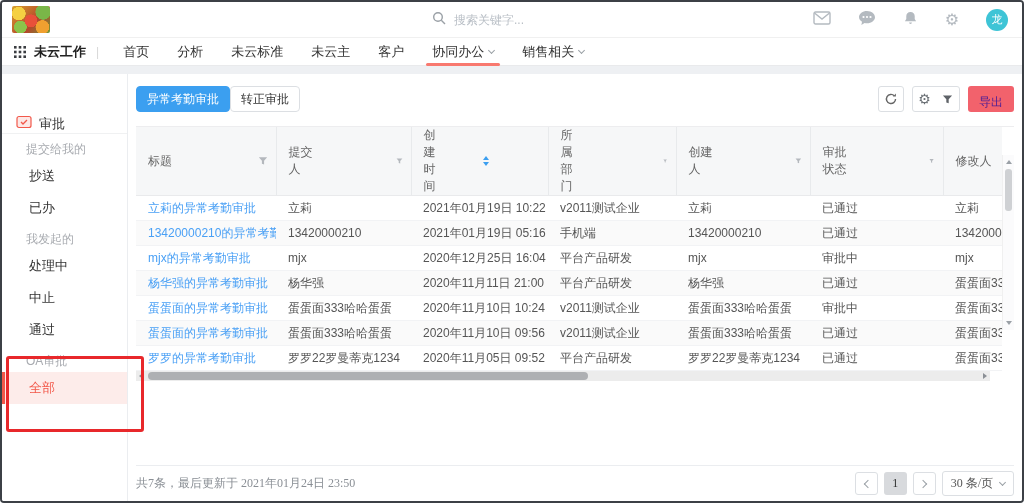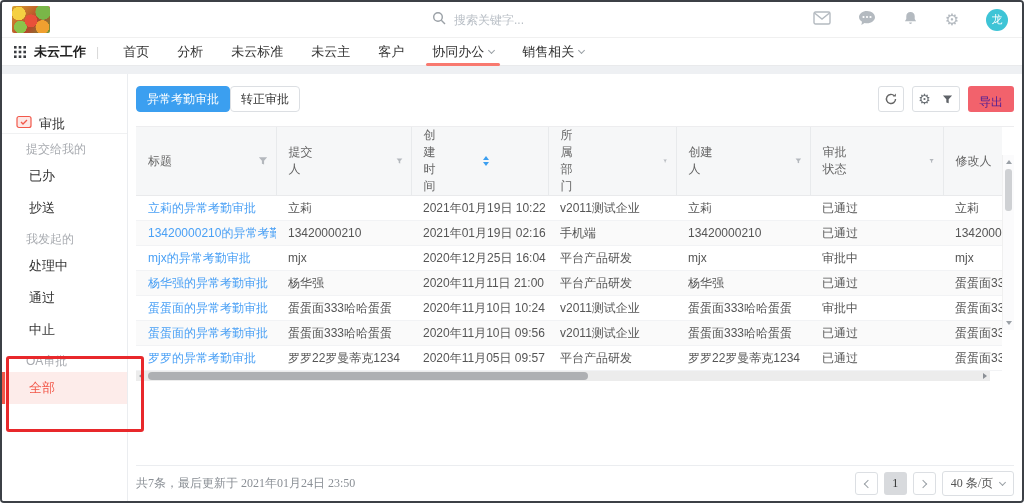"已办" div.side-item { order: before "抄送" -> after "抄送" }
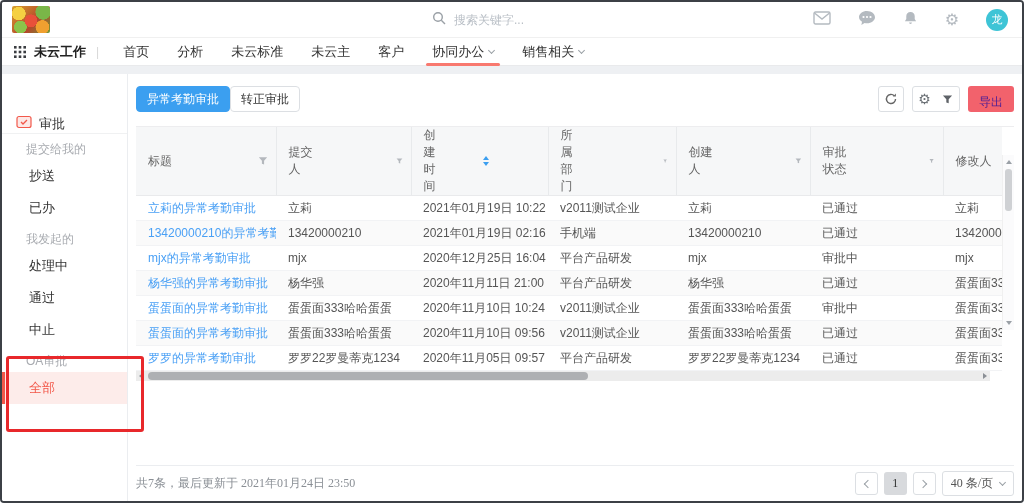"2021年01月19日 02:16" td { text: 02:16 -> 05:16 }
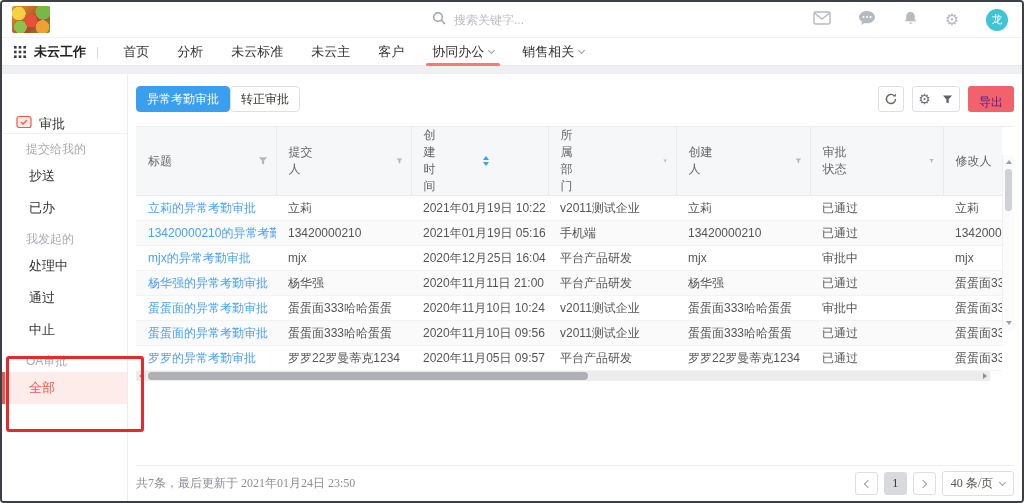"通过" div.side-item { order: before "中止" -> after "中止" }
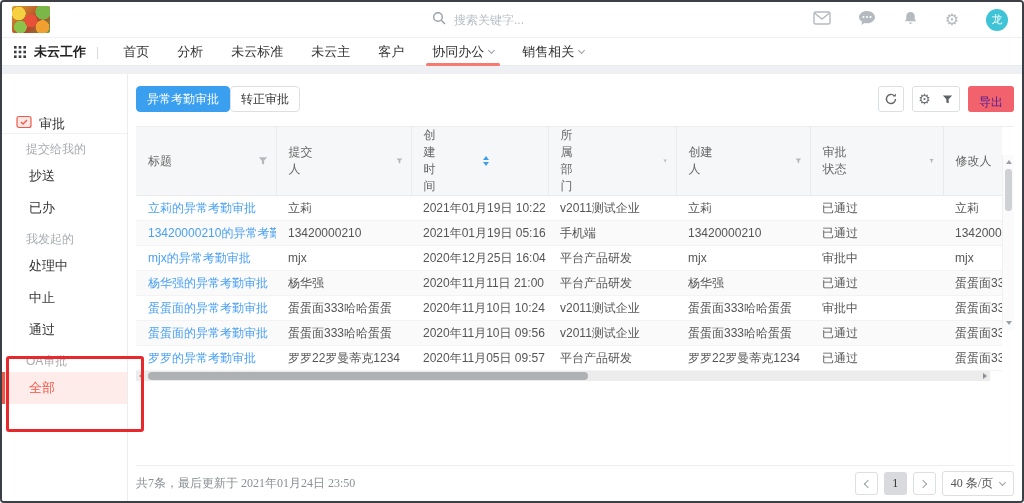"2020年11月05日 09:57" td { text: 09:57 -> 09:52 }
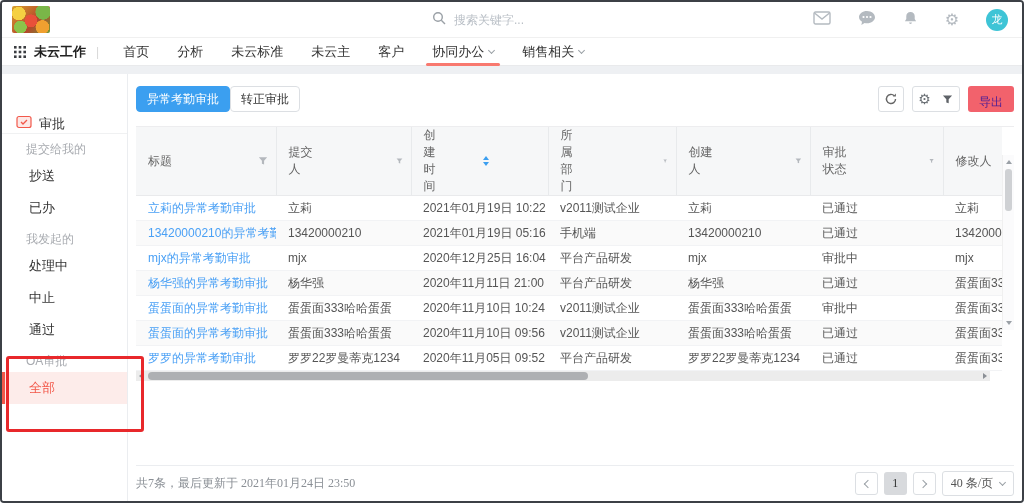"40 条/页" span { text: 40 -> 30 }
